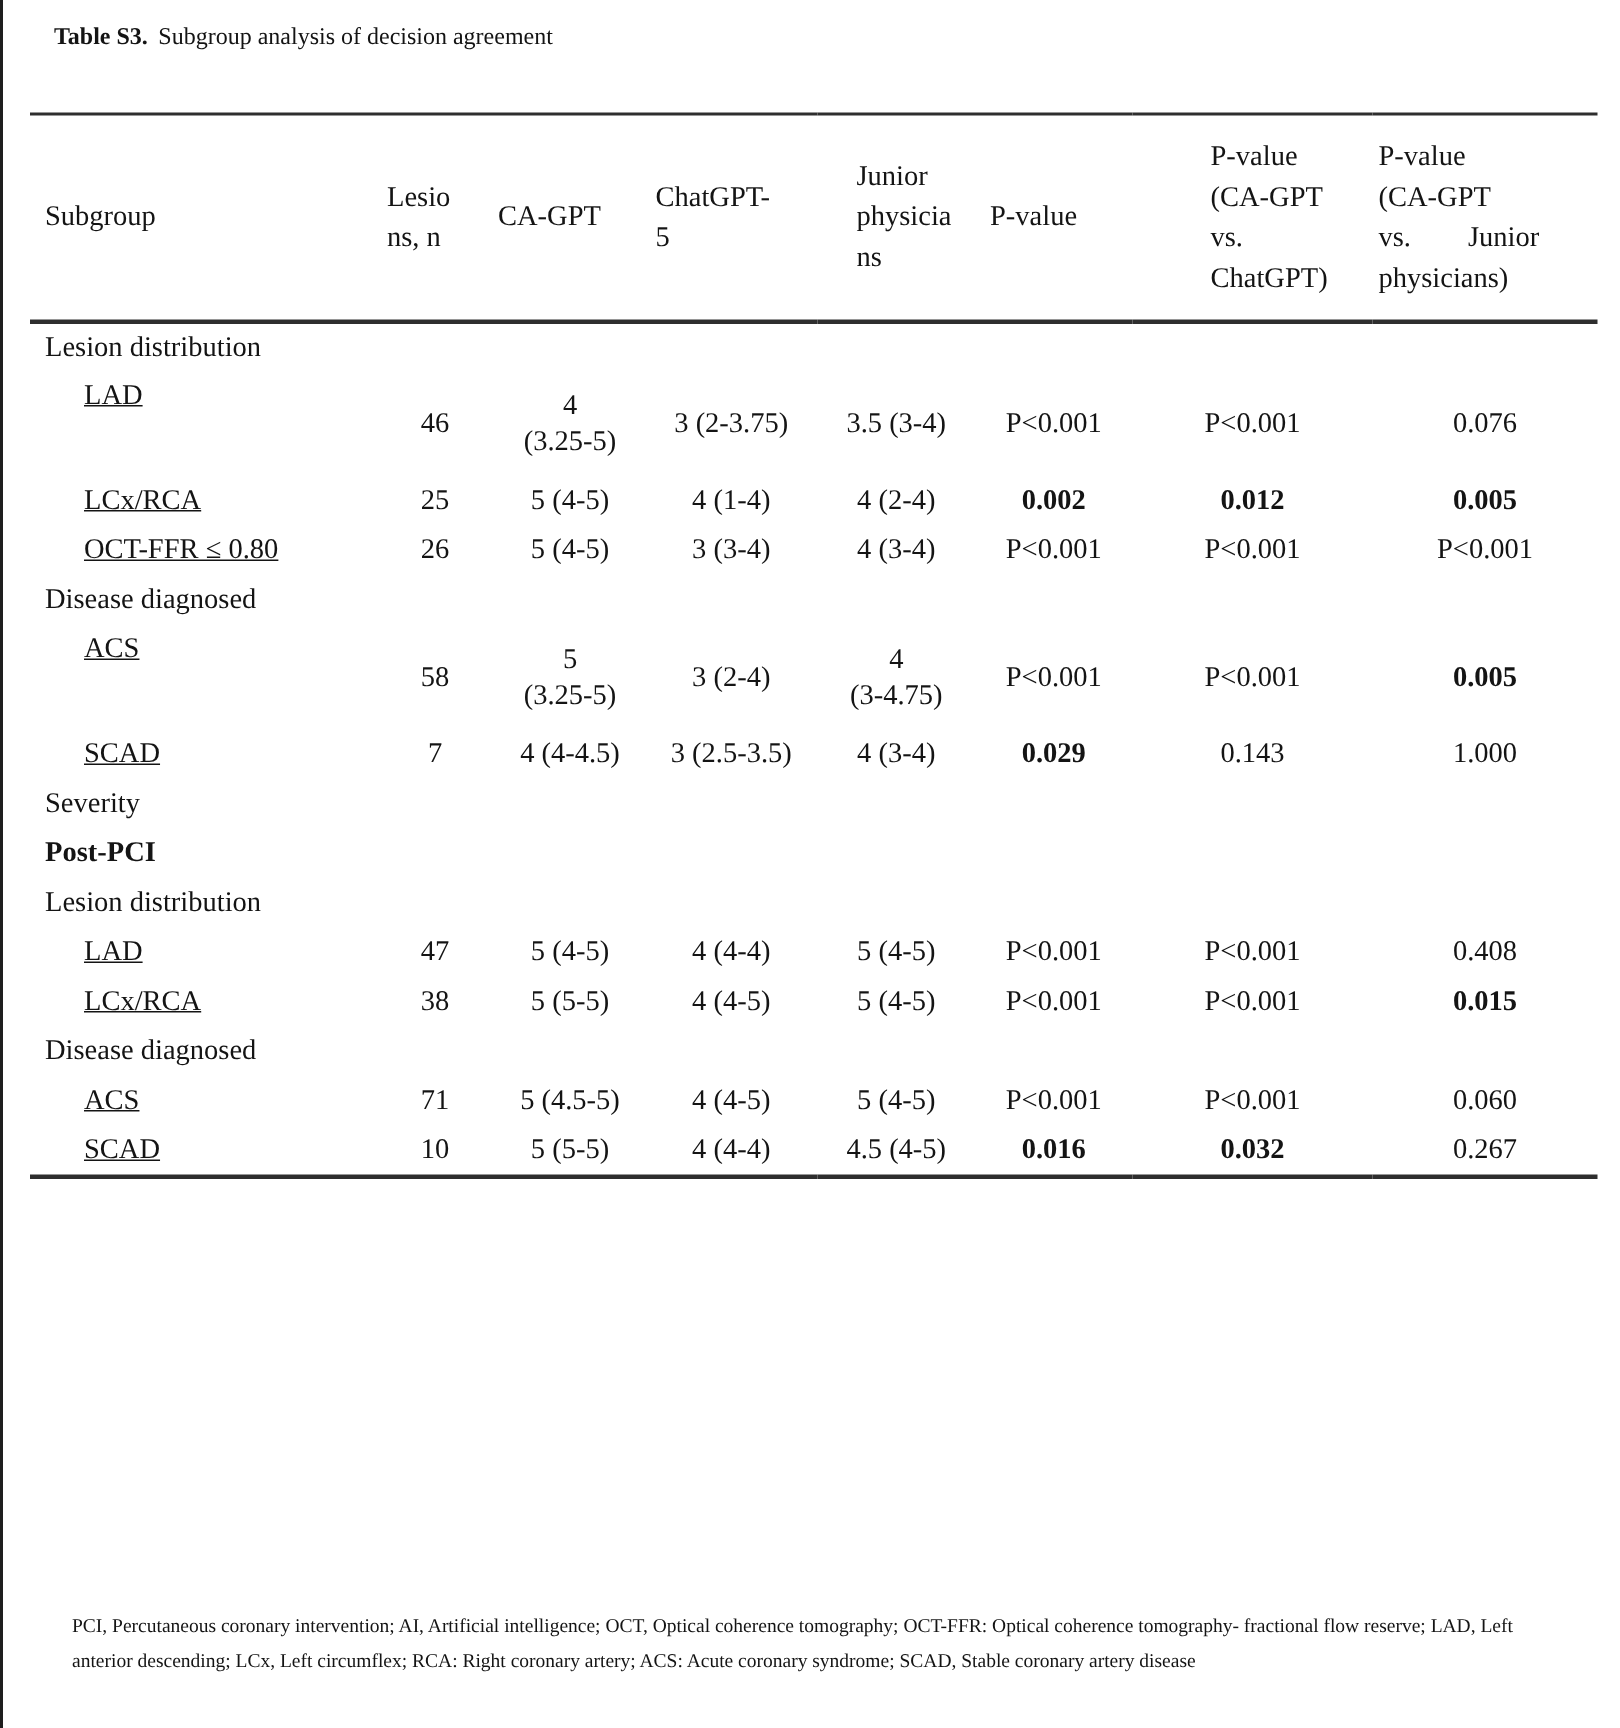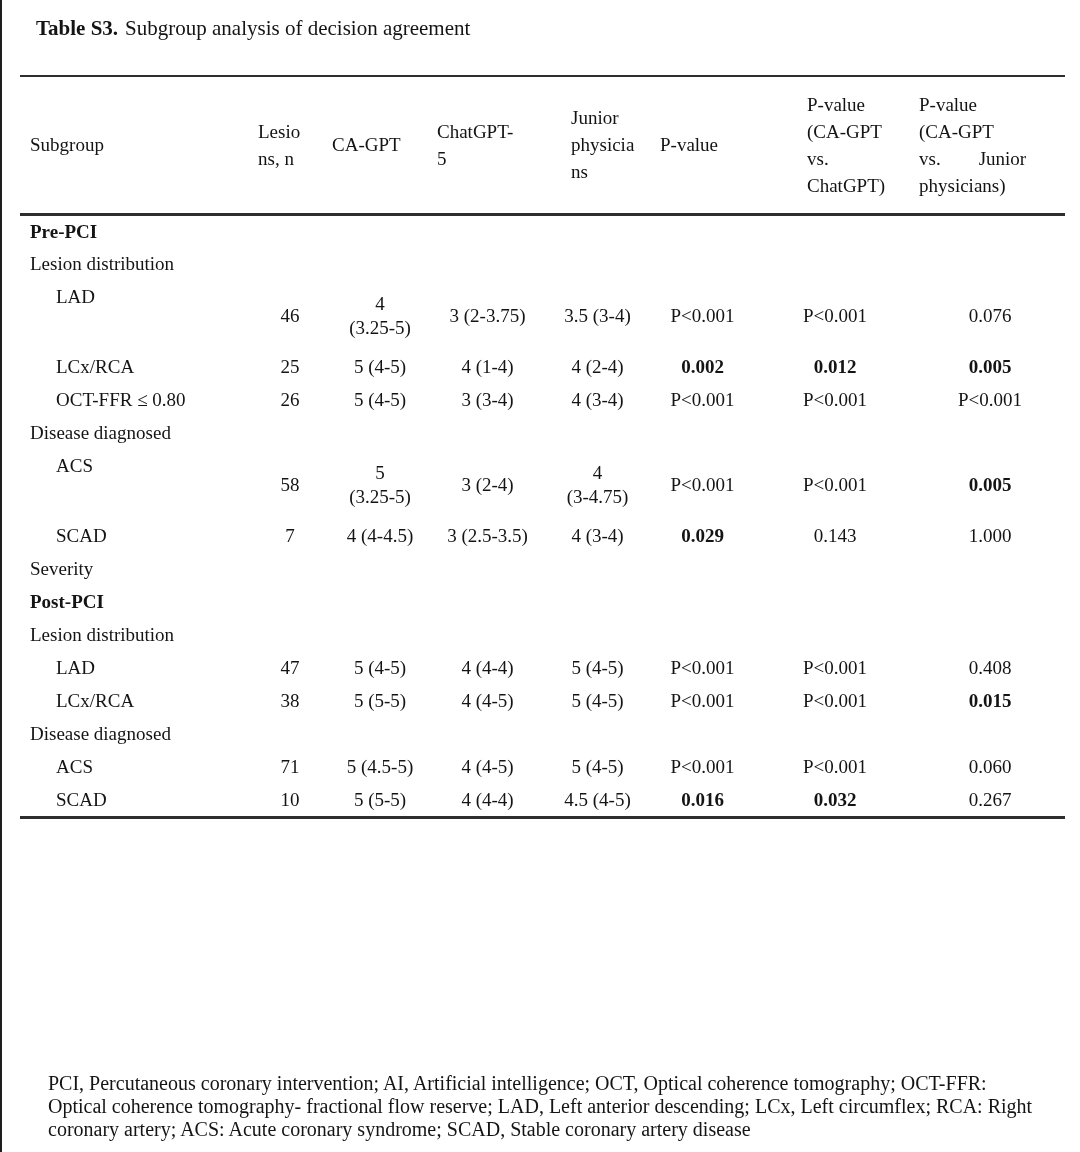"Table S3. Subgroup analysis of" .caption { font-size: 21px -> 16px }
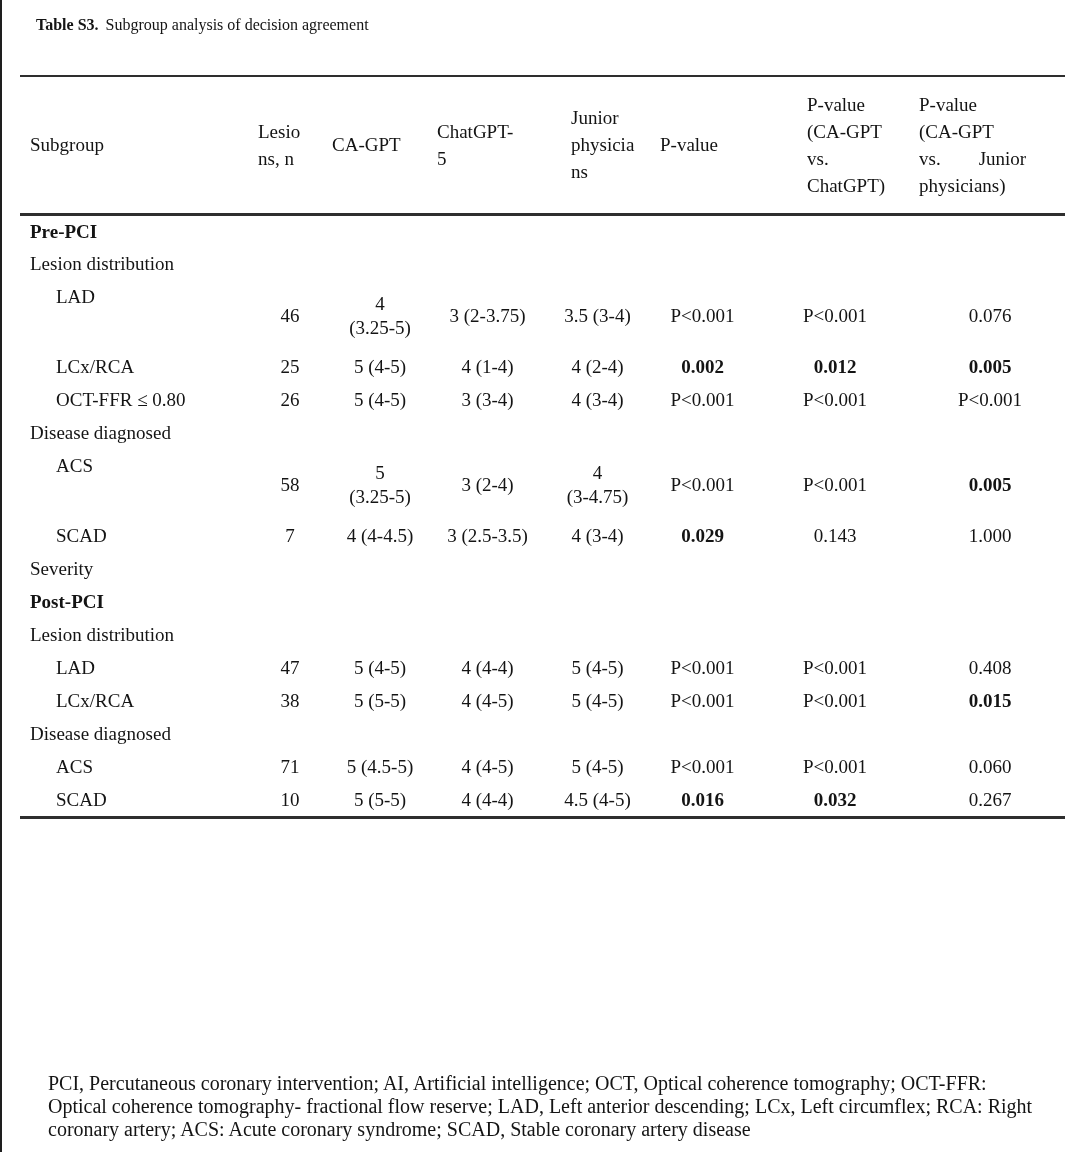"Pre-PCI" tr.h1 { html: <tr> <td>Pre-PCI</td> </tr> -> none }
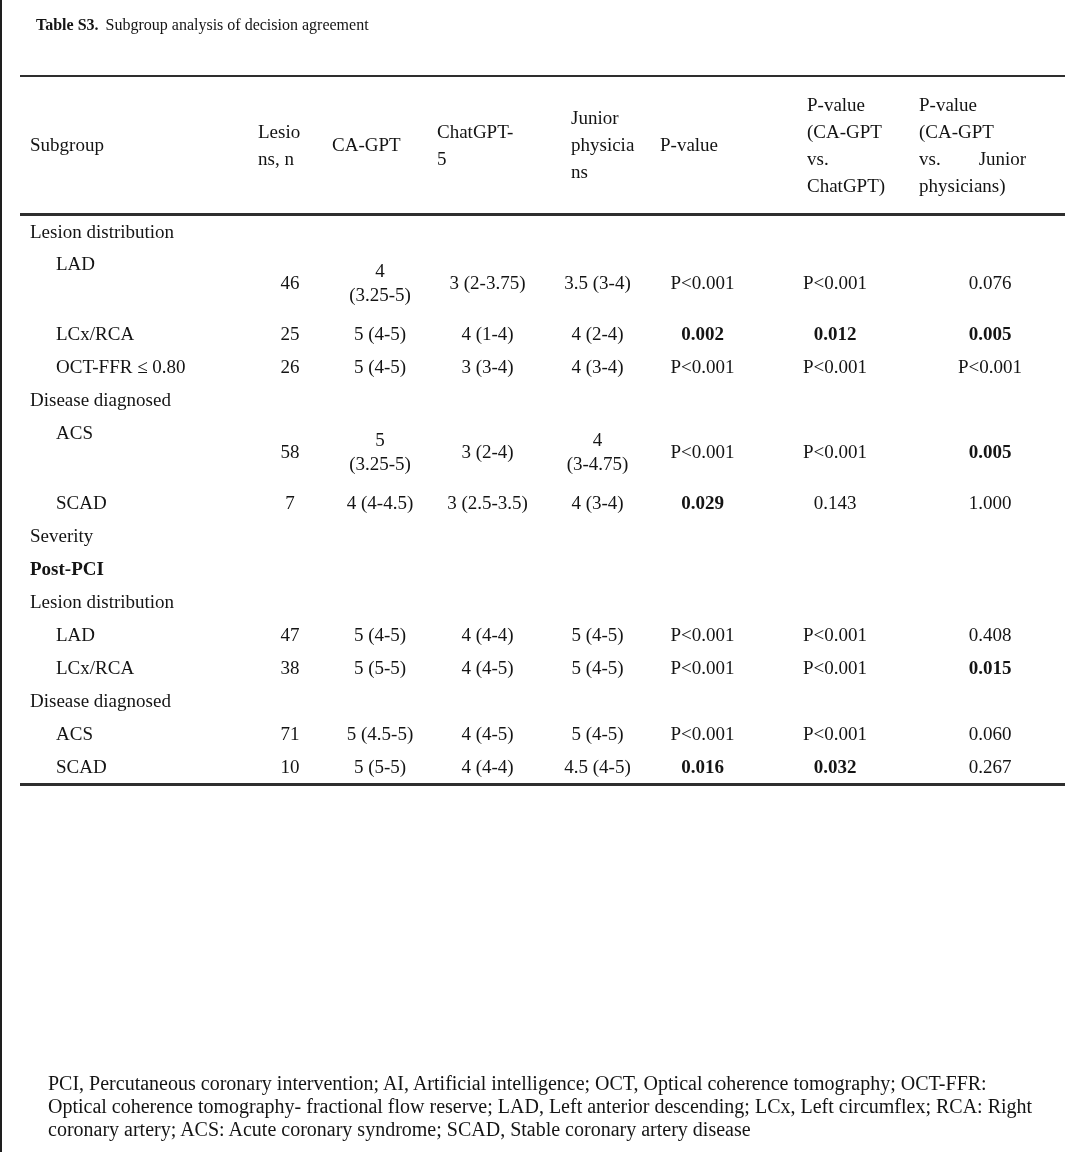"LAD" td.rowlabel.indent { text-decoration: none -> underline }
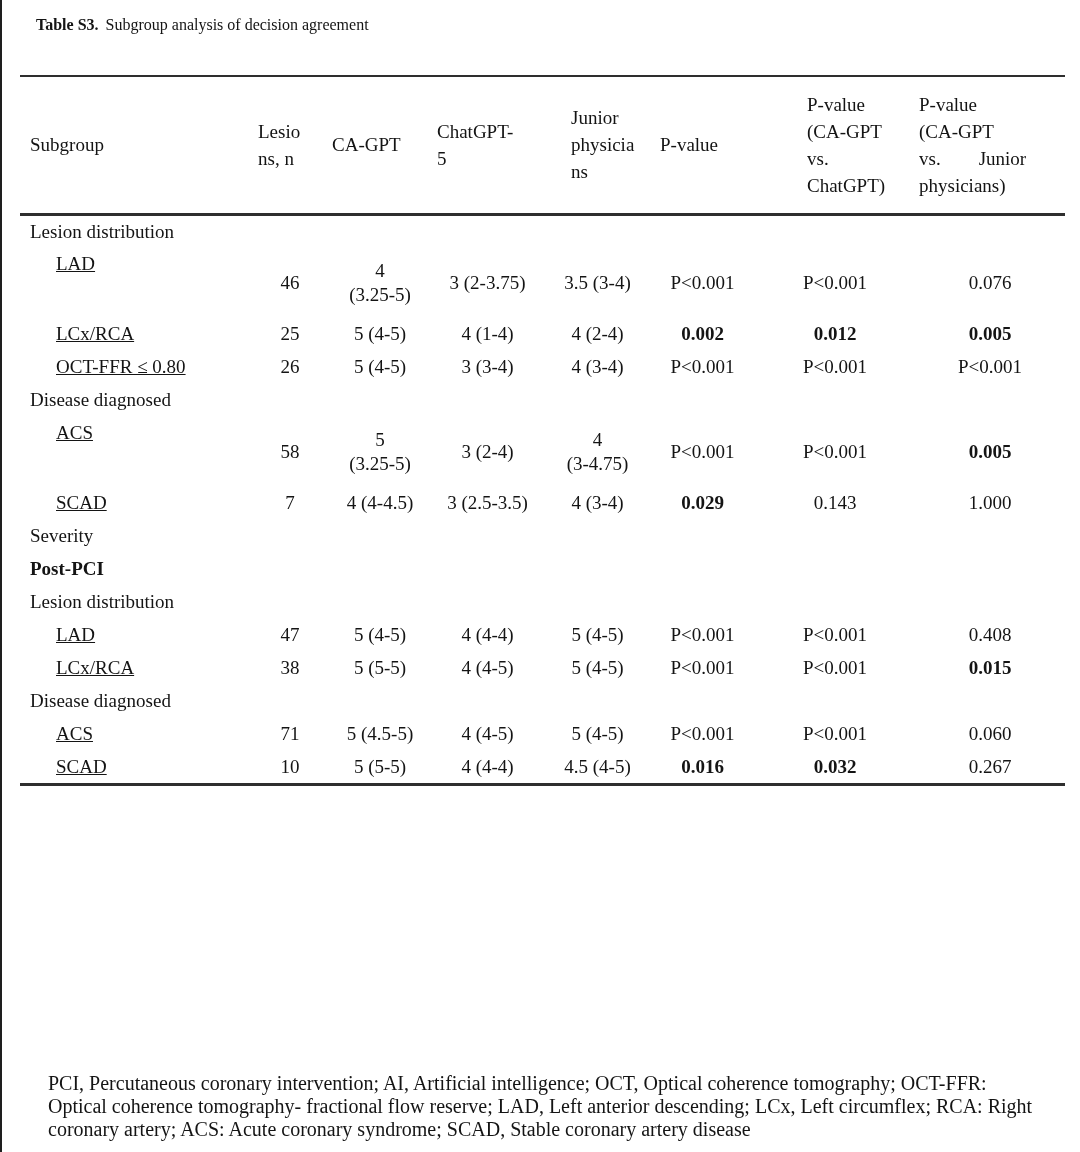"PCI, Percutaneous coronary intervention;" .footnote { font-size: 20px -> 13px }
